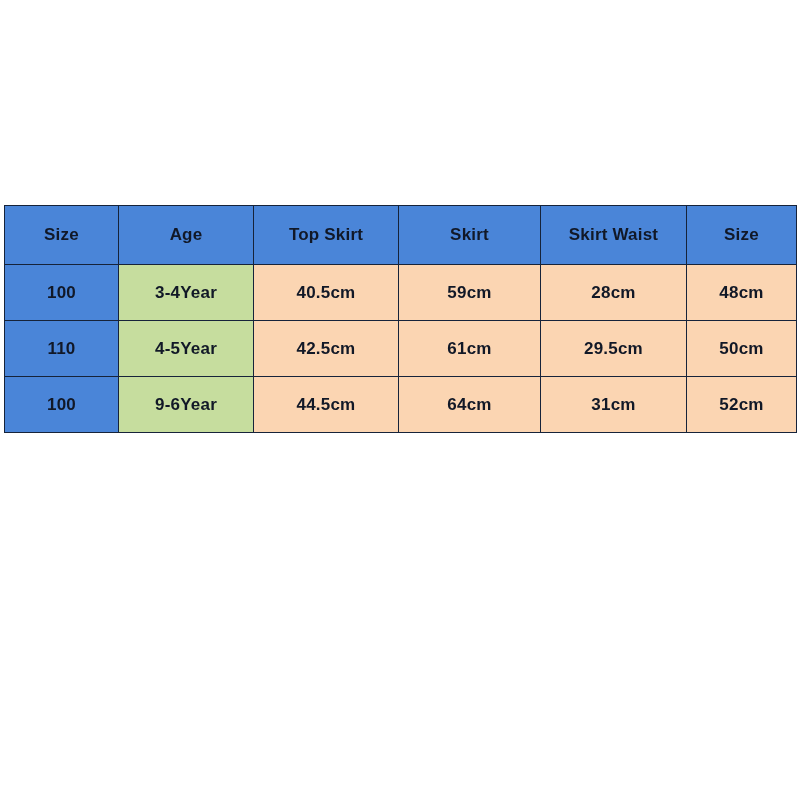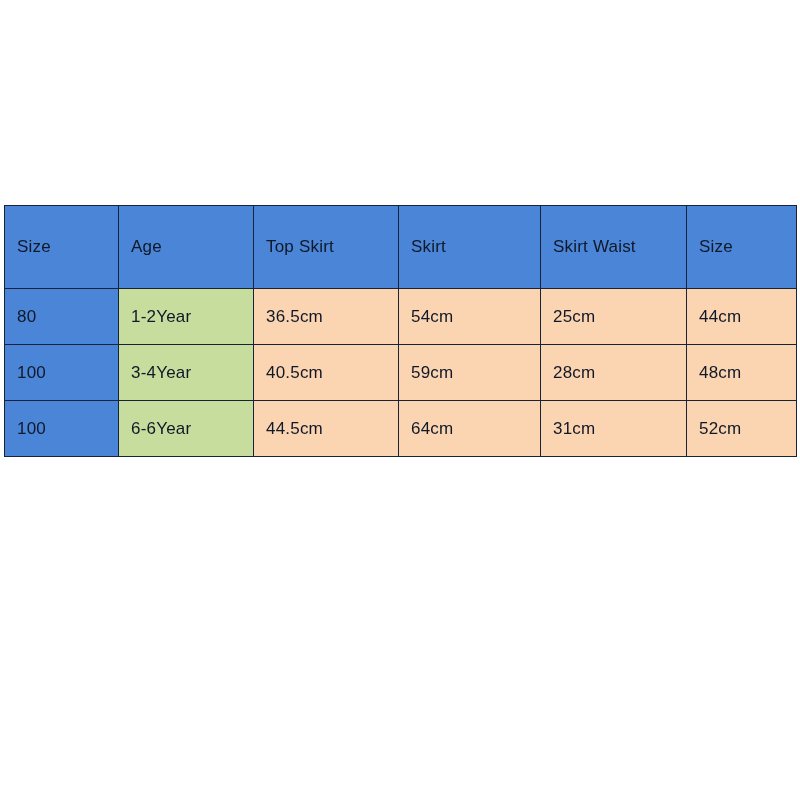"Size" table.size-chart td, table.size-chart th { font-weight: normal -> bold; padding: 12px -> 0; text-align: left -> center }
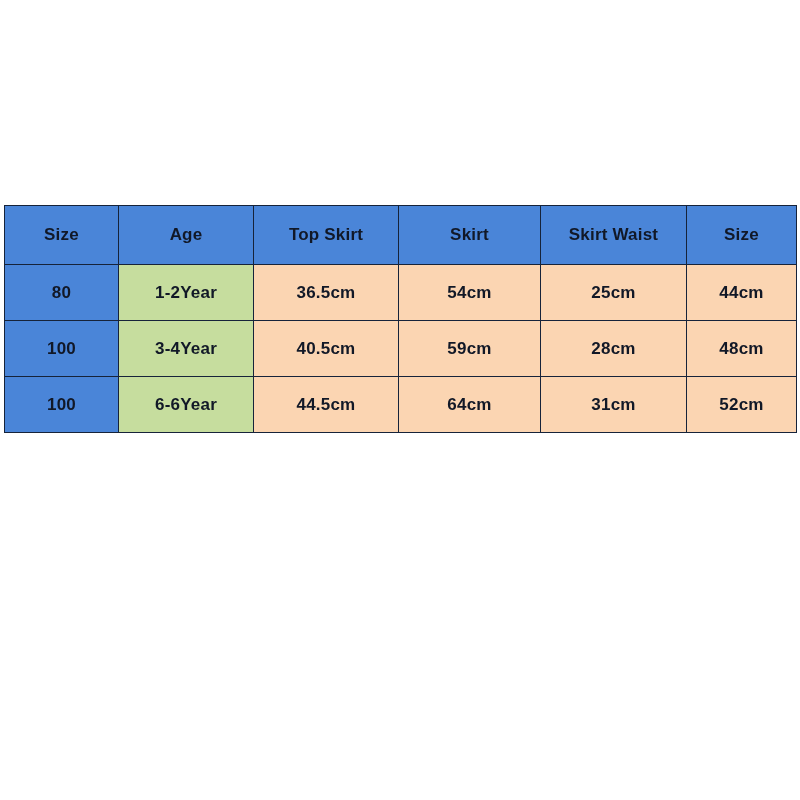"80" tr { html: <tr> <td>80</td> <td>1-2Year</td> <td>36.5cm</td> <td>54cm</td> <td>25cm</td> <td>44cm</td> </tr> -> none }
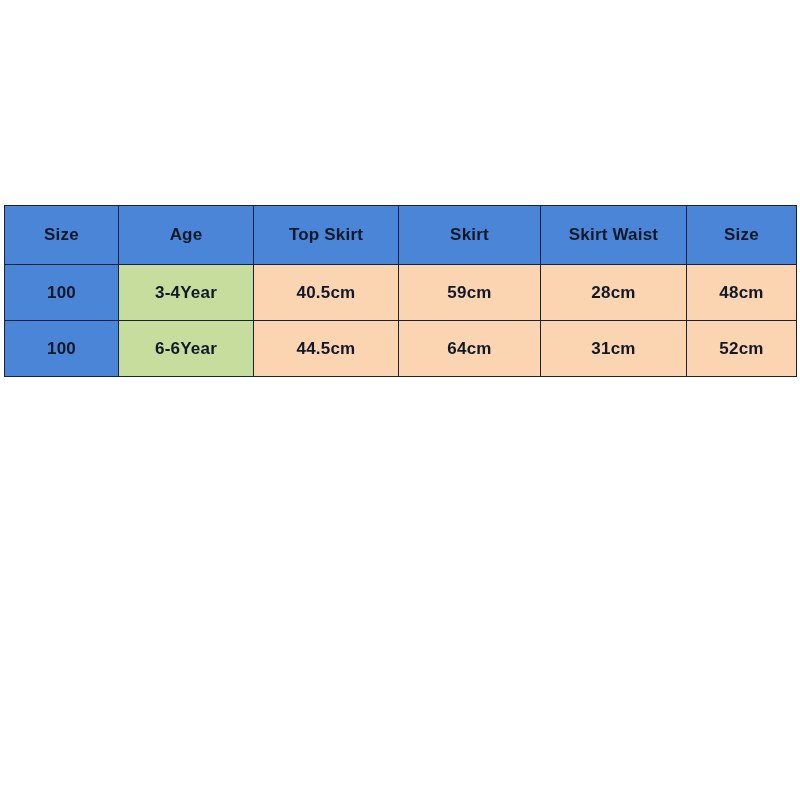"110" tr { html: none -> <tr> <td>110</td> <td>4-5Year</td> <td>42.5cm</td> <td>61cm</td> <td>29.5cm</td> <td>50cm</td> </tr> }
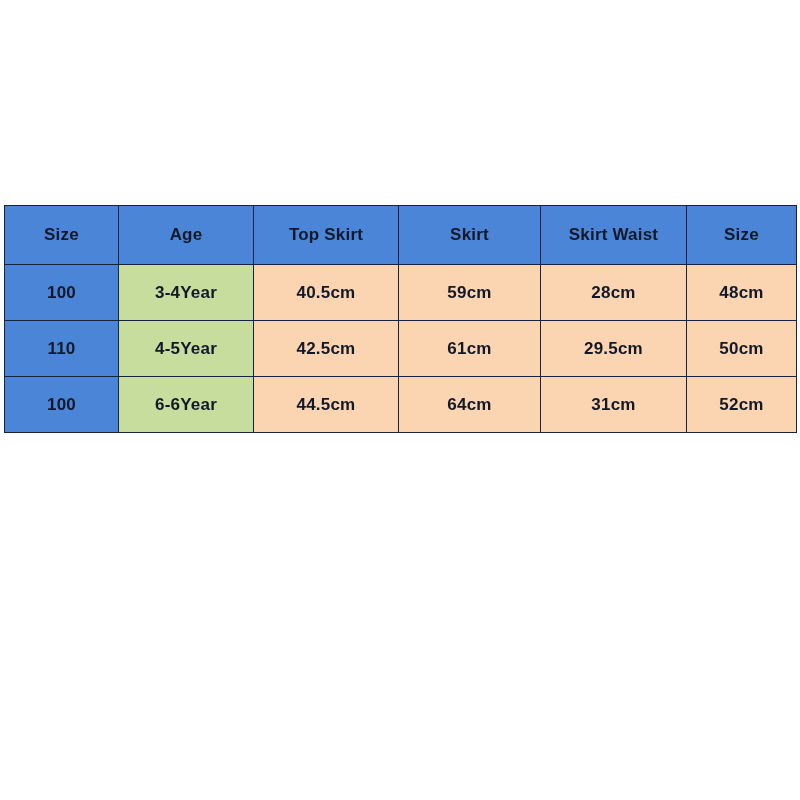"6-6Year" td.col-age { text: 6-6Year -> 9-6Year }
